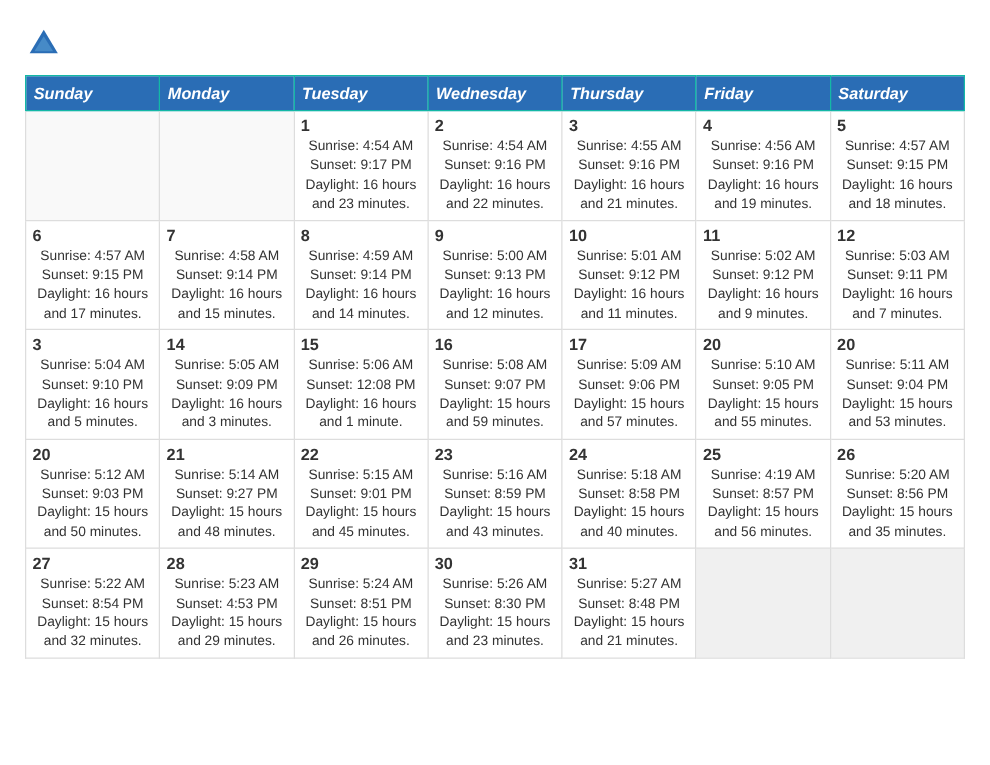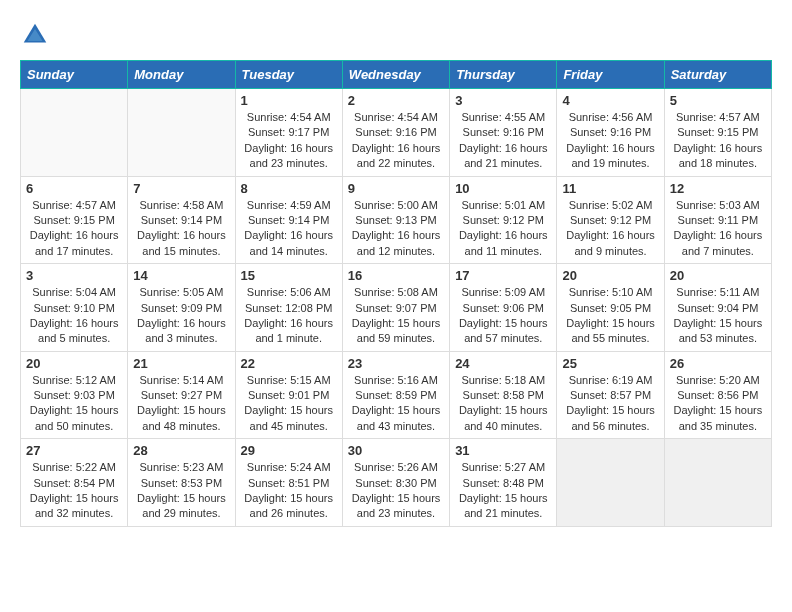"Sunrise: 6:19 AM" span { text: 6:19 -> 4:19 }
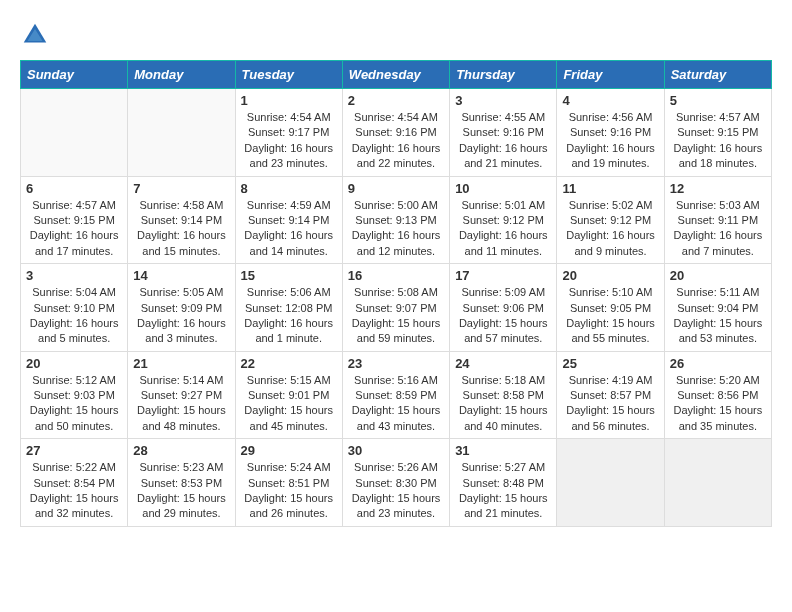"Sunset: 8:53 PM" span { text: 8:53 -> 4:53 }
